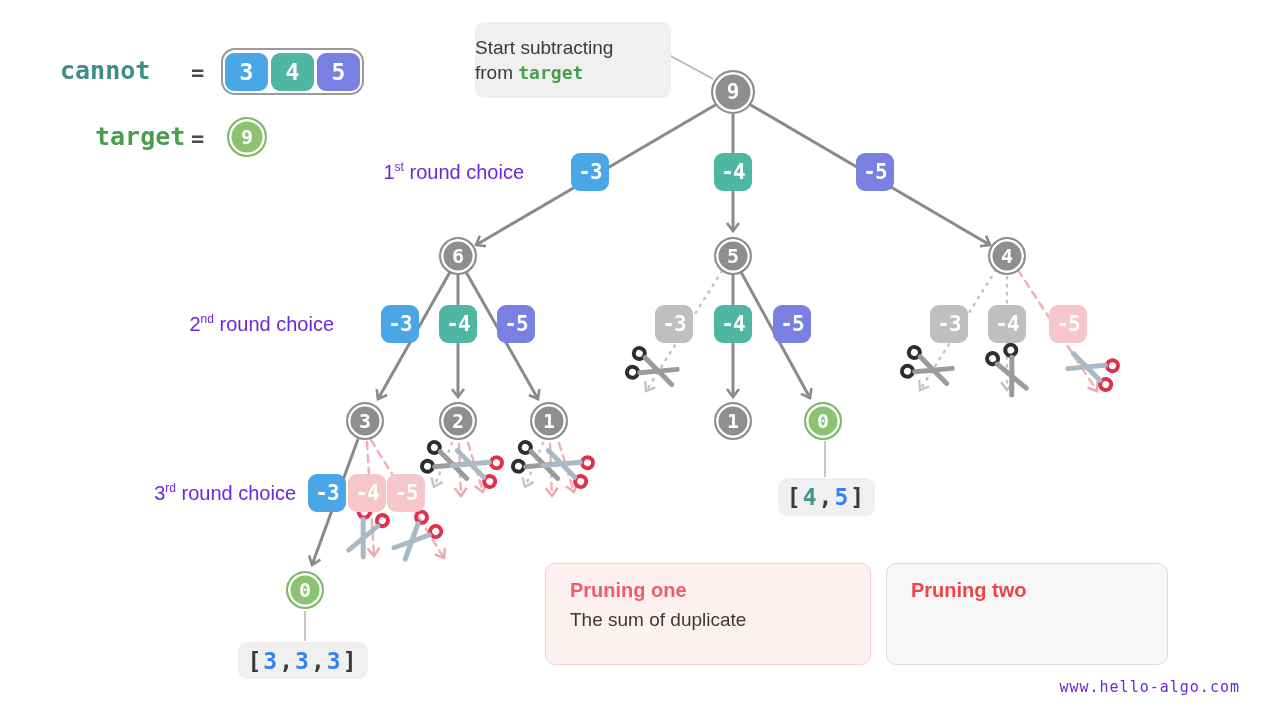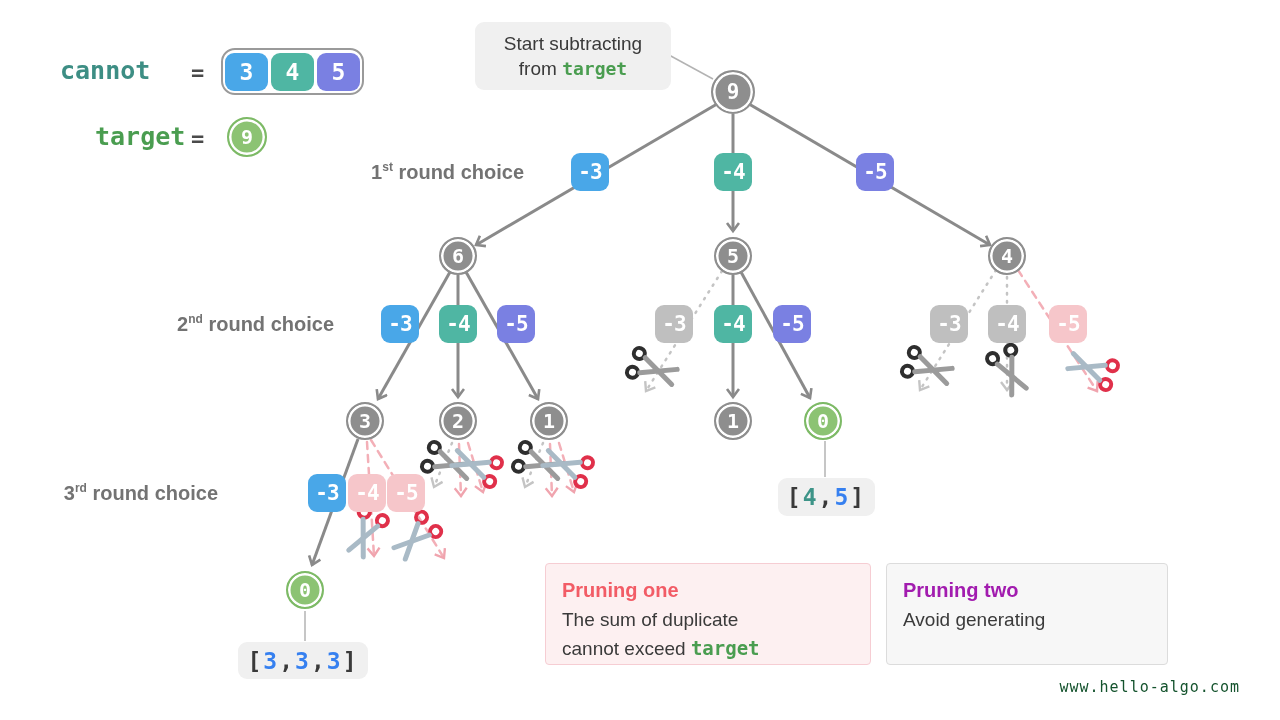"Start subtracting" .callout { align-items: center -> none; height: 68px -> 76px }
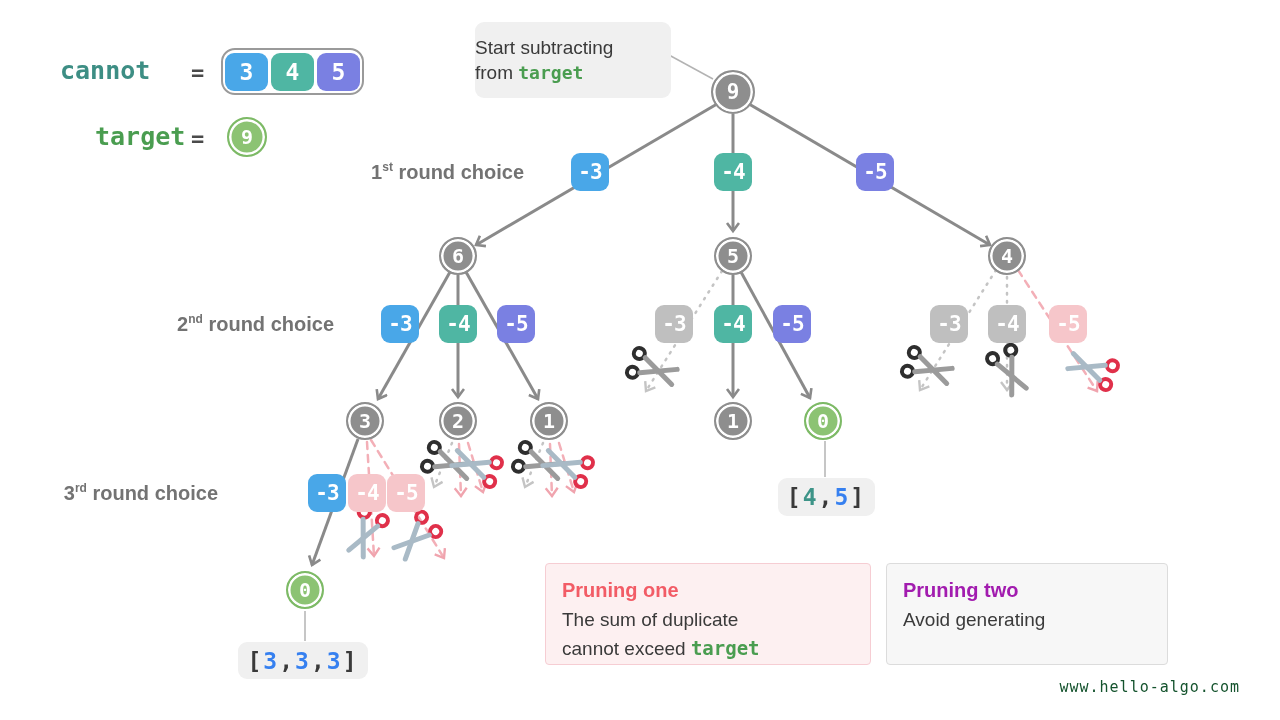"1st round choice" .round { color: #737373 -> #6d28d9; font-weight: bold -> none }
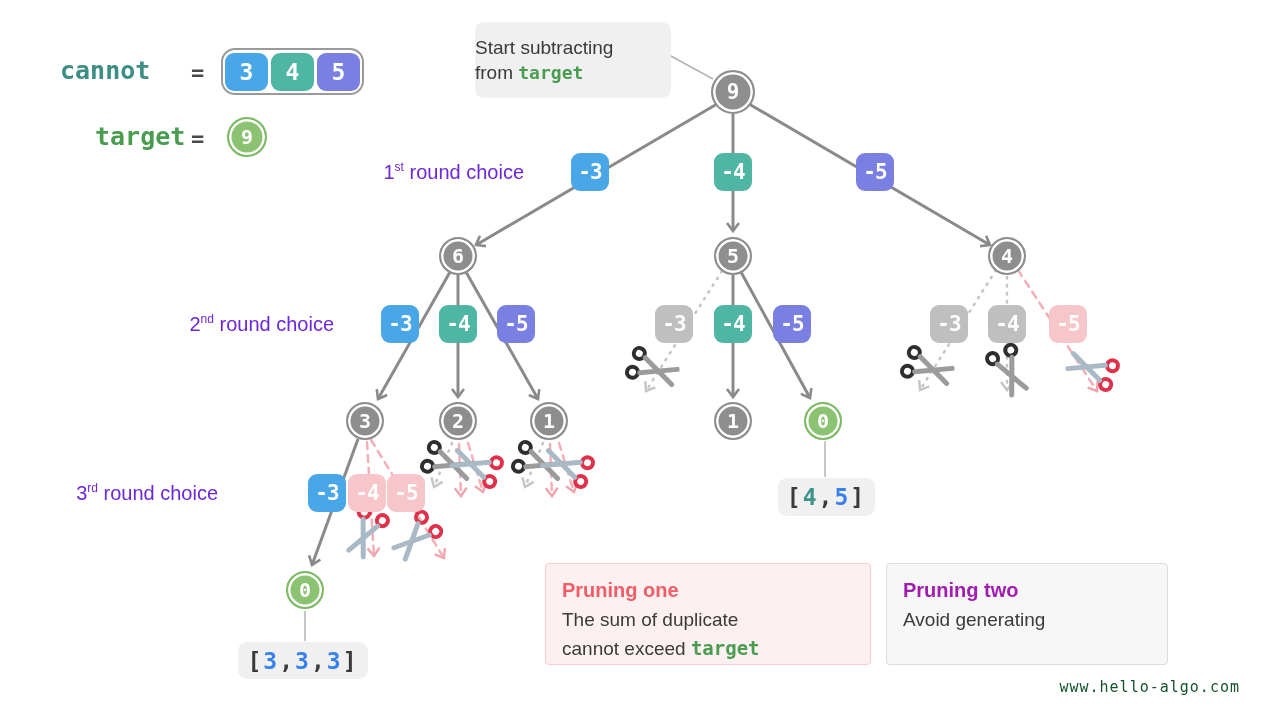"3rd round choice" div.abs { right: 1062px -> 984px }
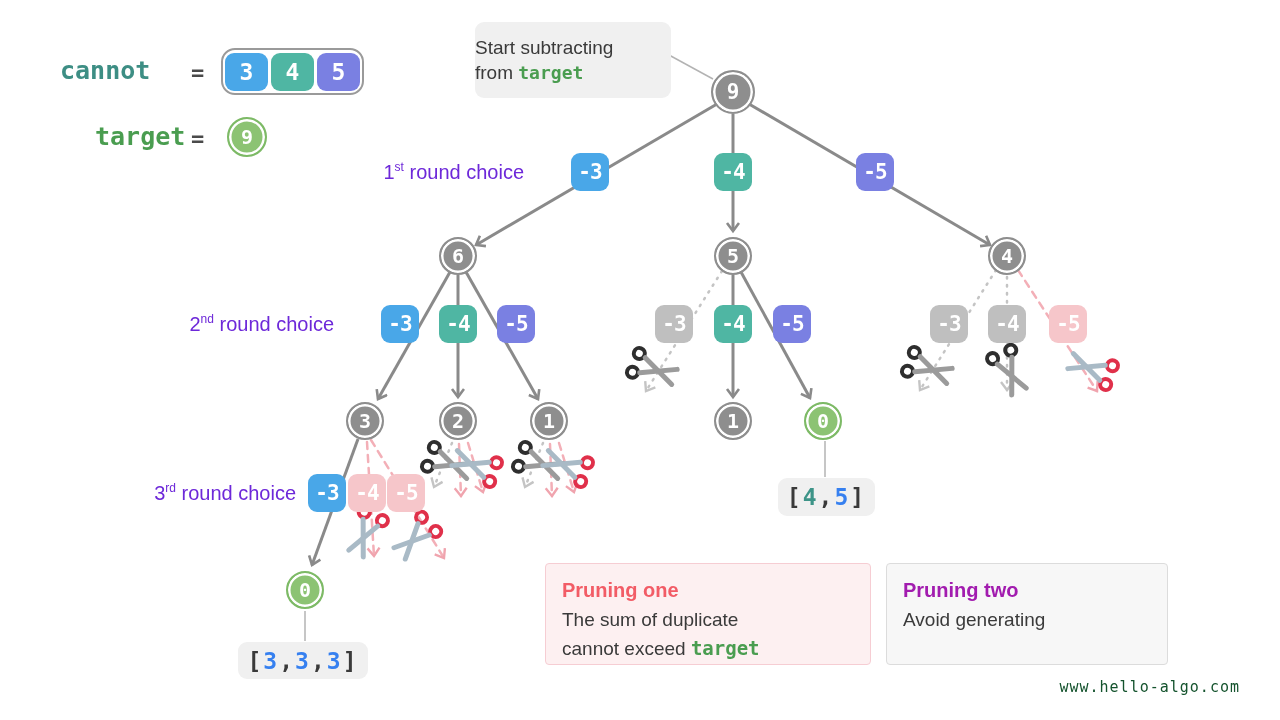"Pruning one" .legend { border-radius: 4px -> 10px; padding: 12px 16px -> 12px 24px }
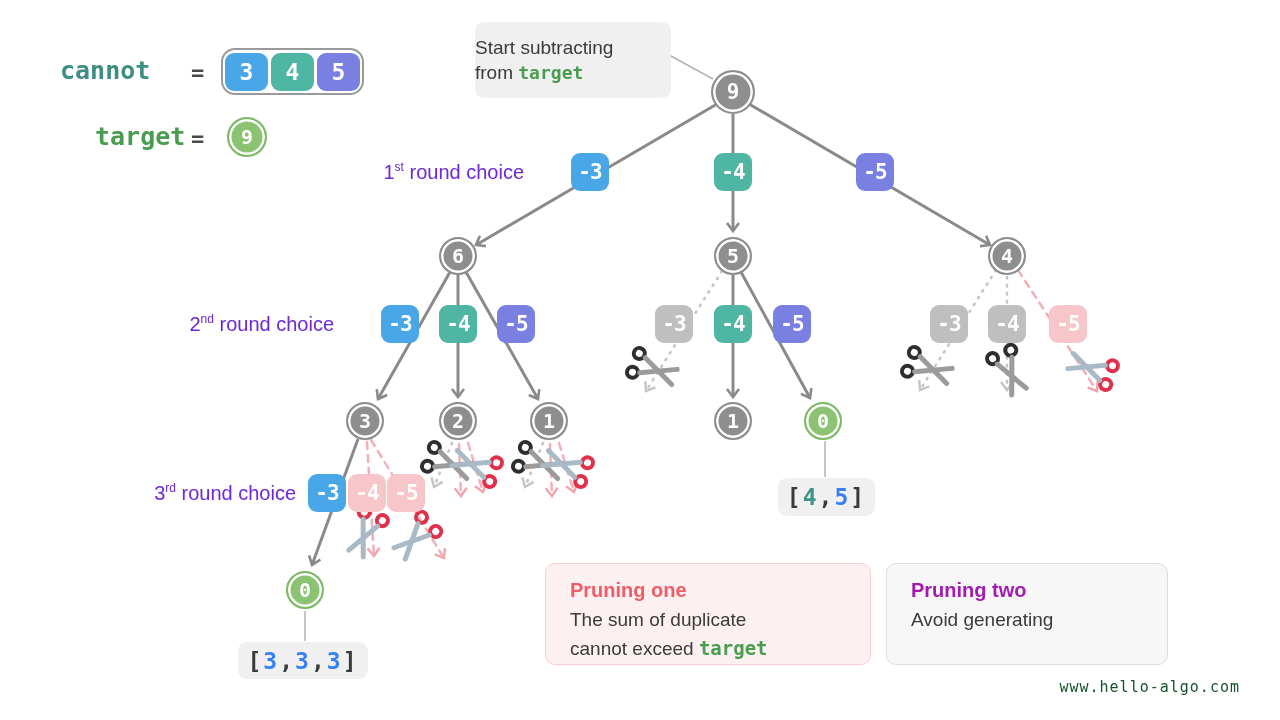"Pruning two" .legend-gray .title { color: #a21caf -> #ef4444 }
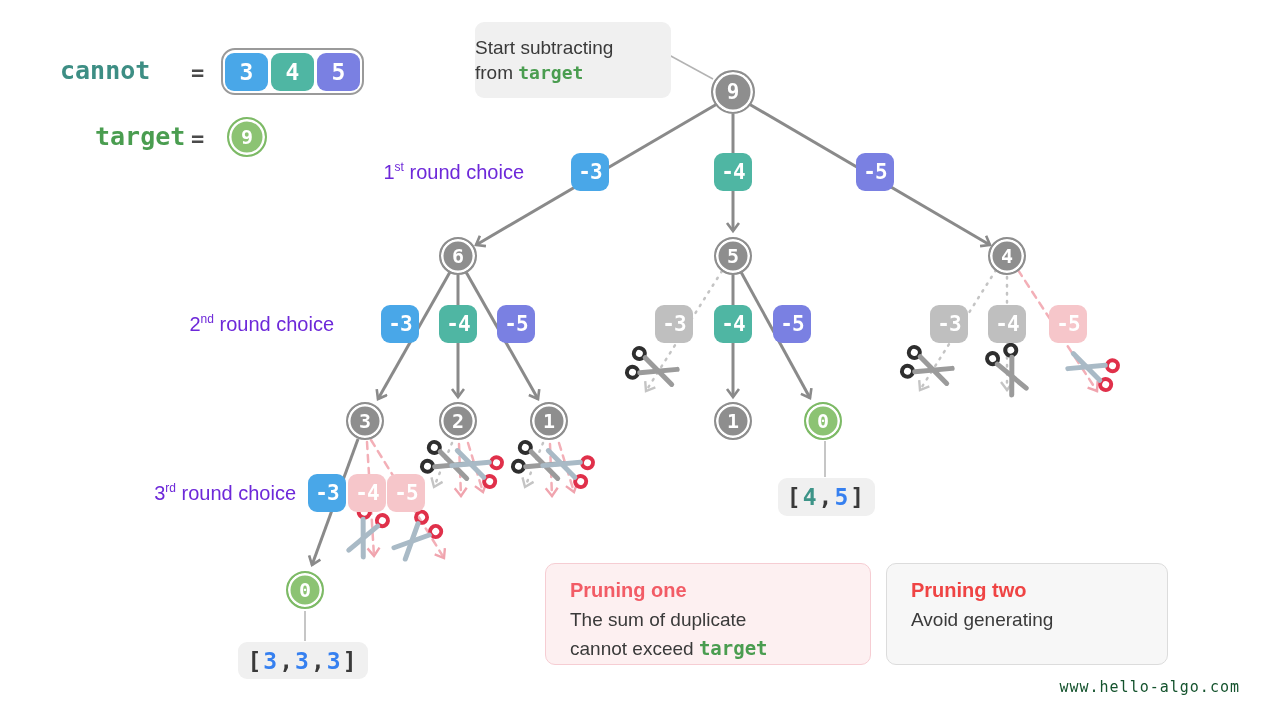"Avoid generating" div { html: <div>Avoid generating</div> -> none }
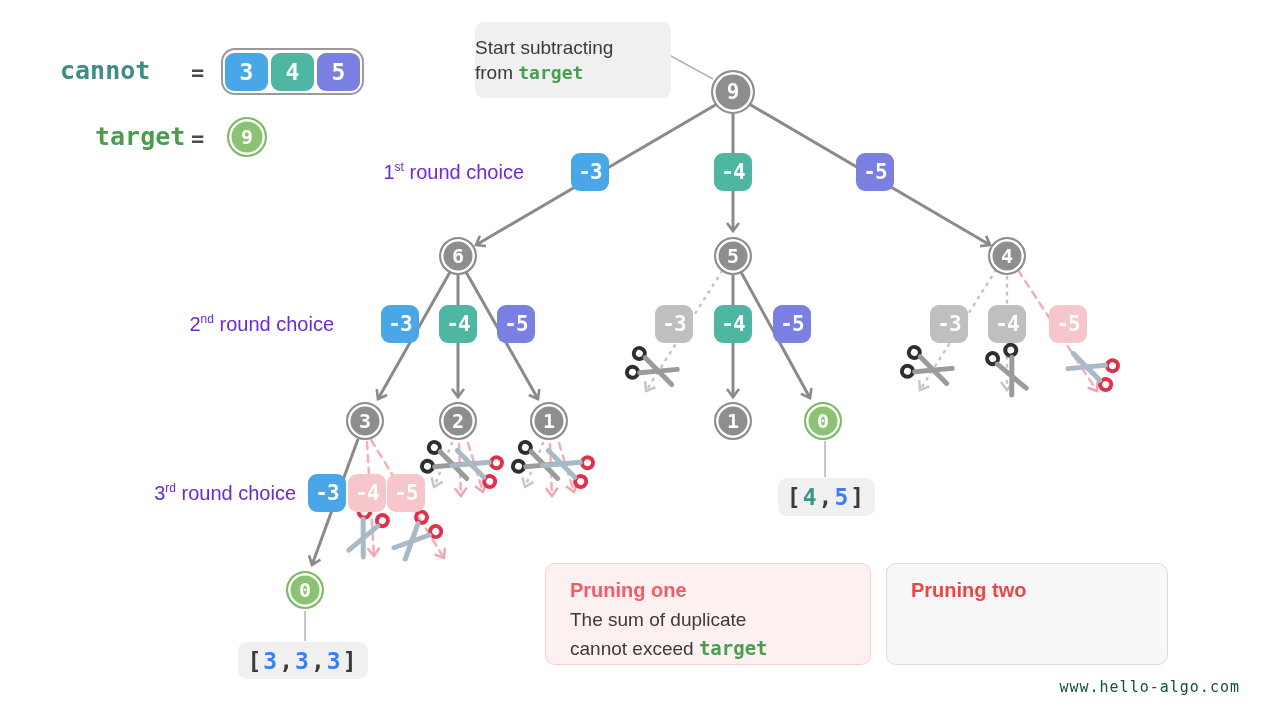"cannot exceed target" div { html: <div><span>cannot exceed </span><span>target</span></div> -> none }
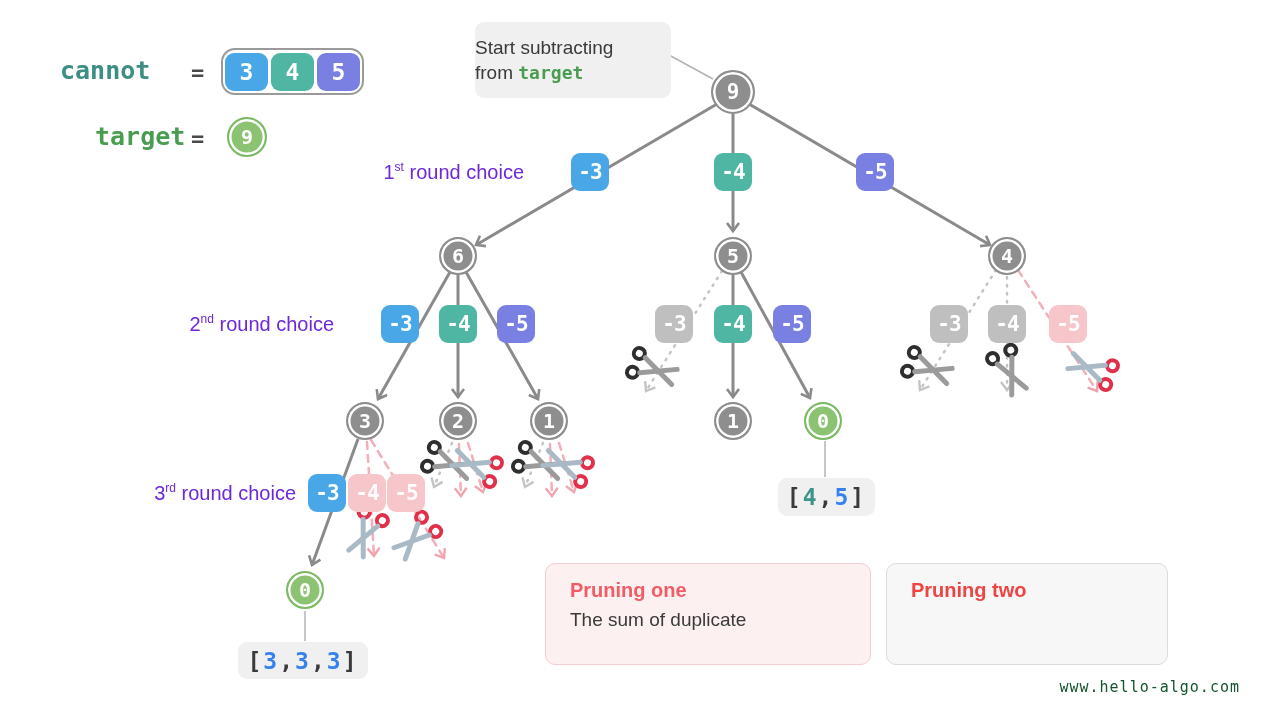"www.hello-algo.com" .watermark { color: #14532d -> #6d28d9 }
